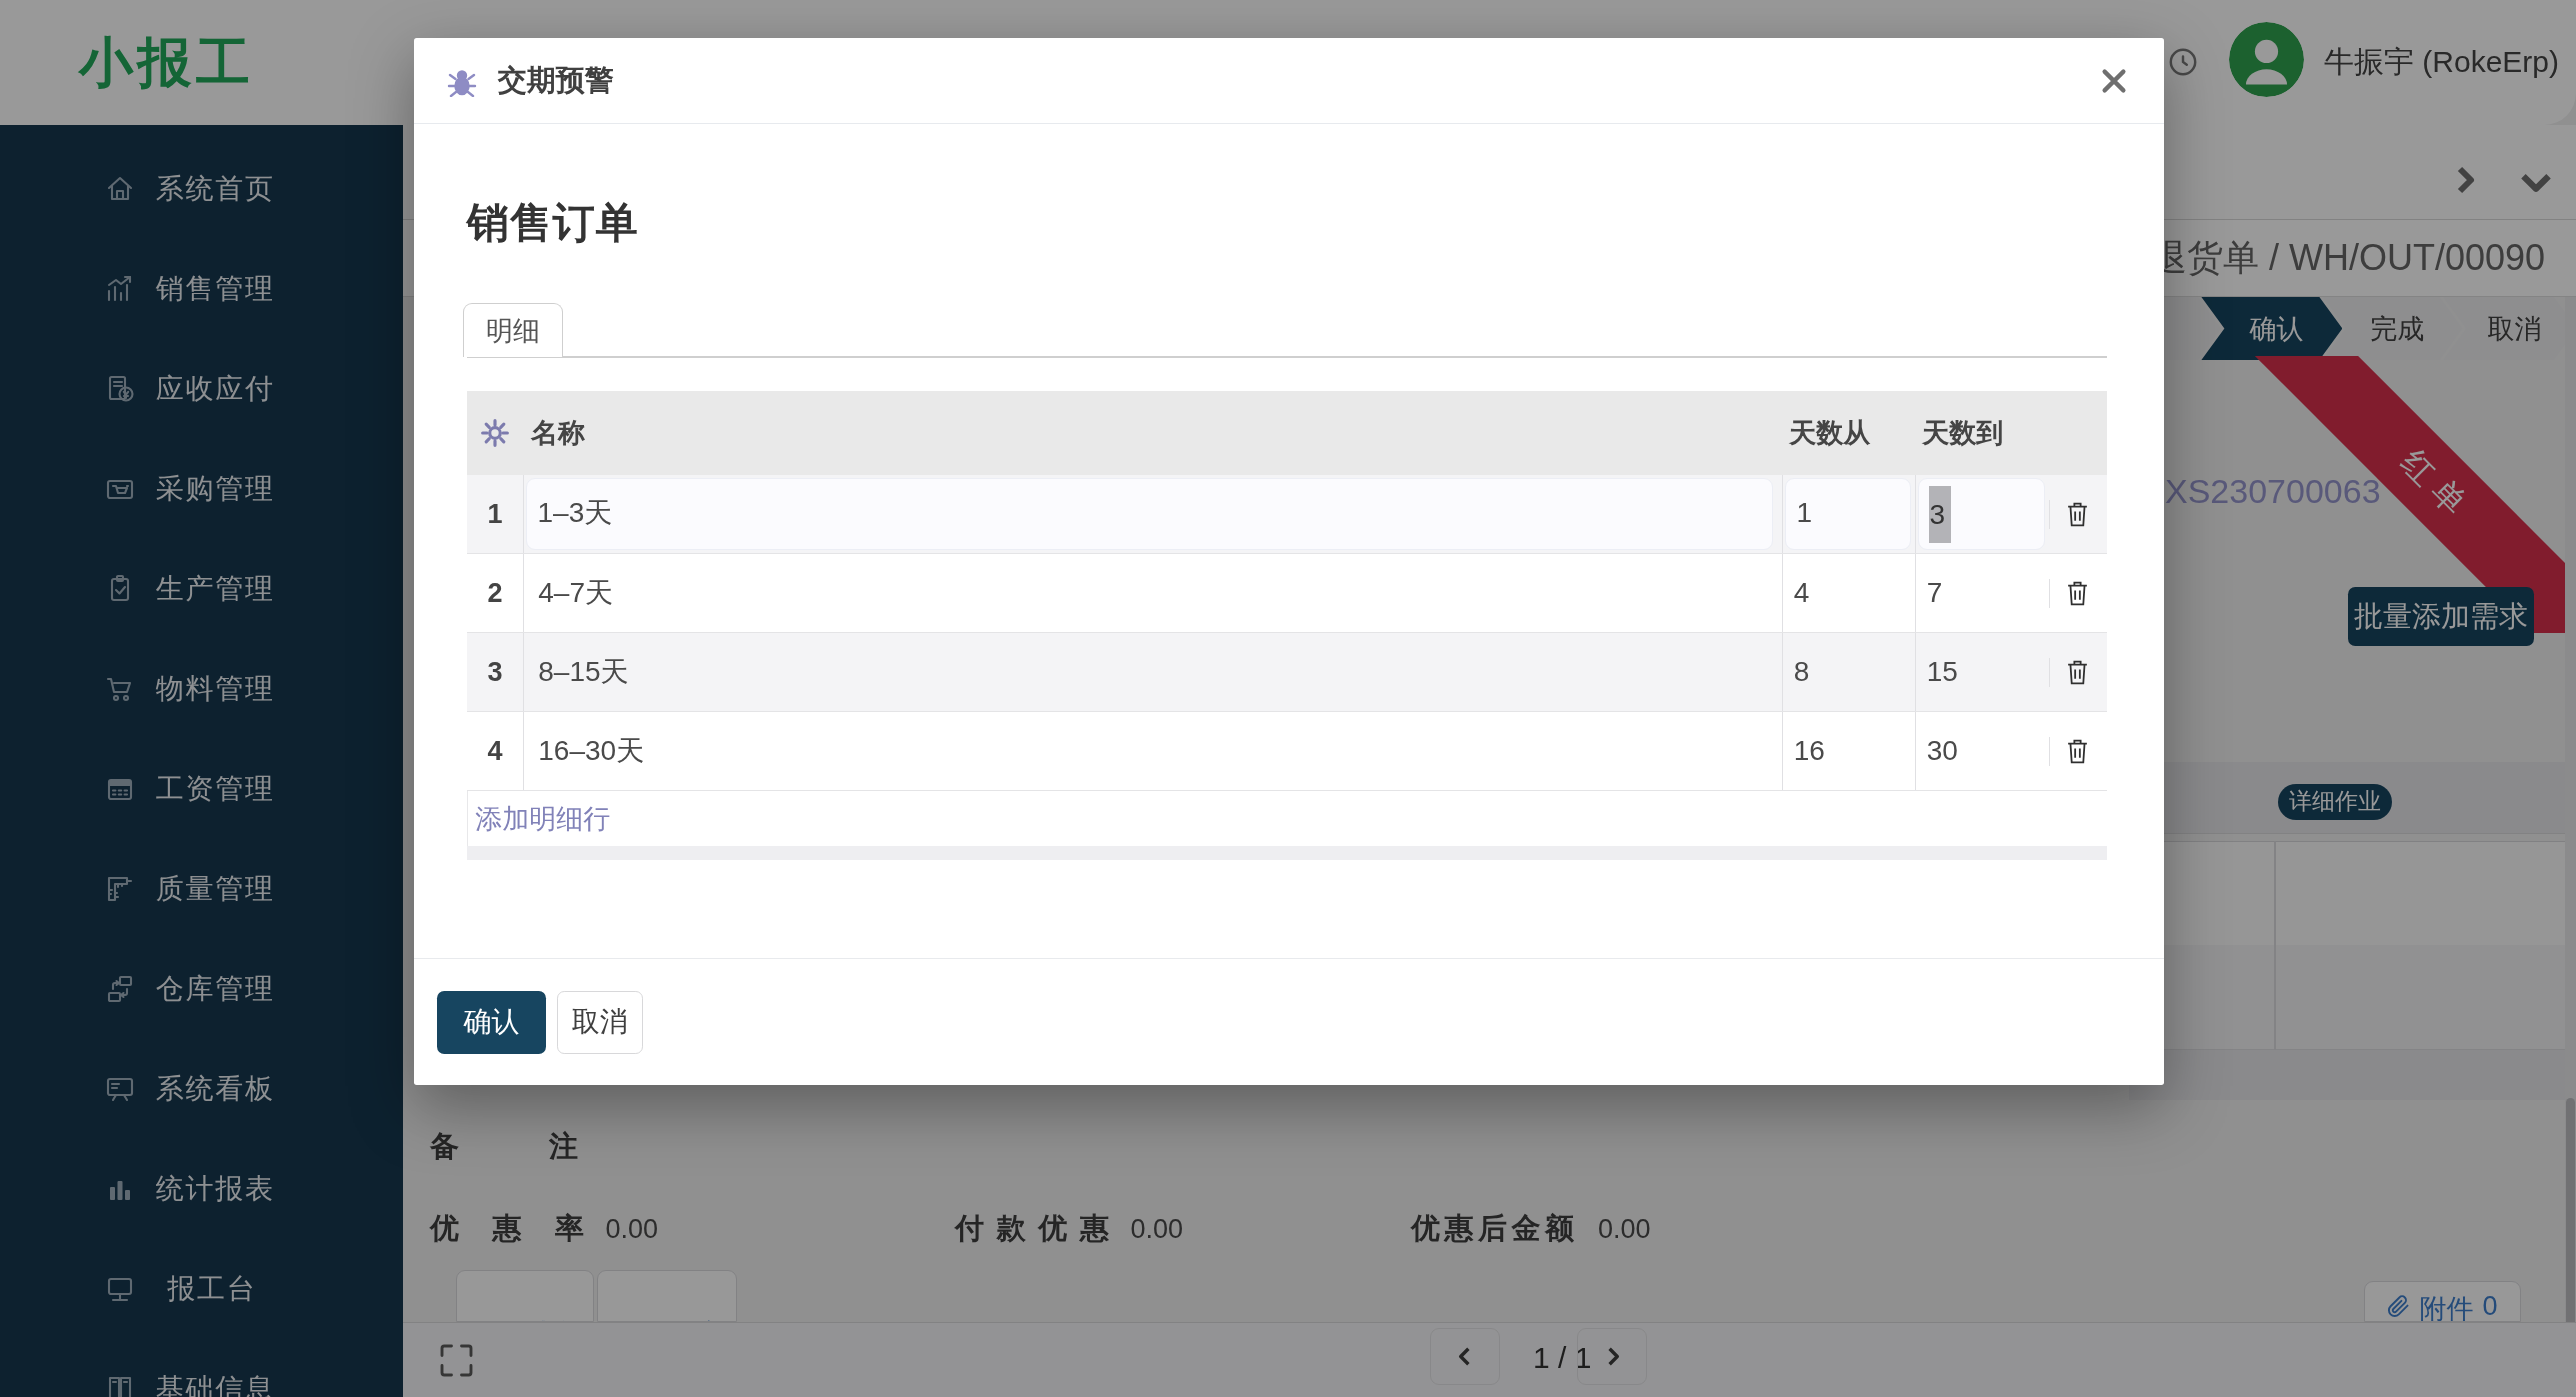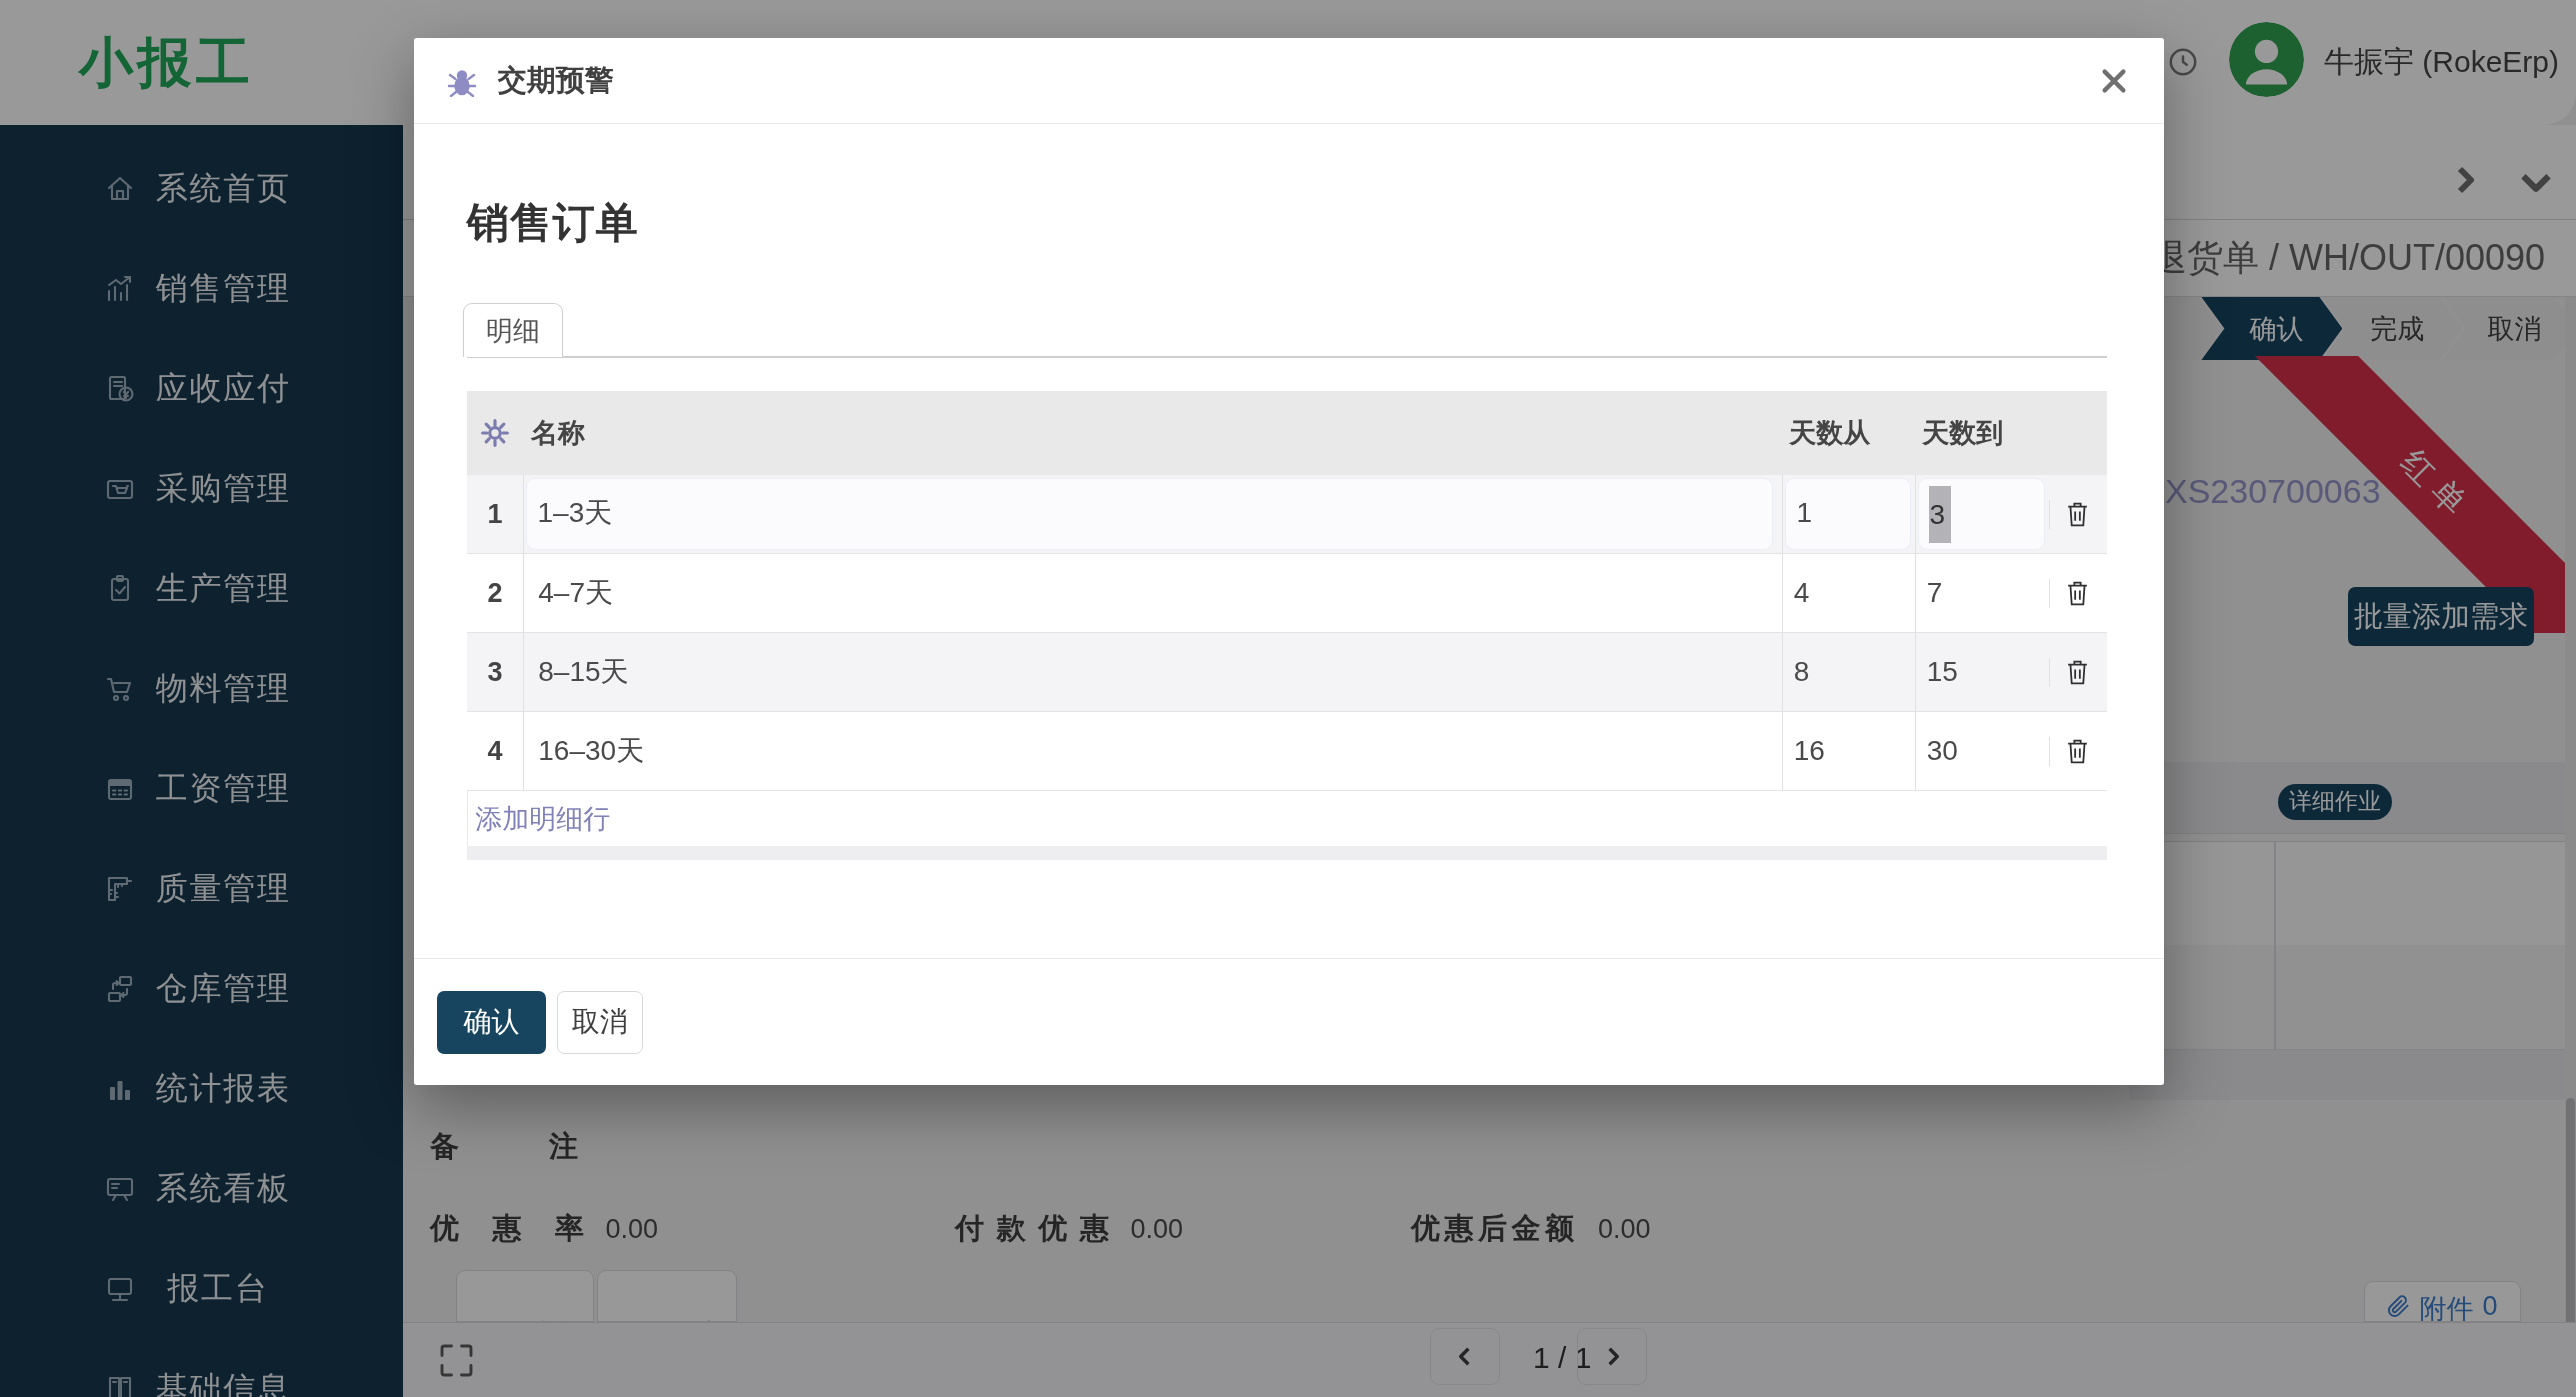"系统首页" .side-item .slabel { font-size: 32px -> 28px }
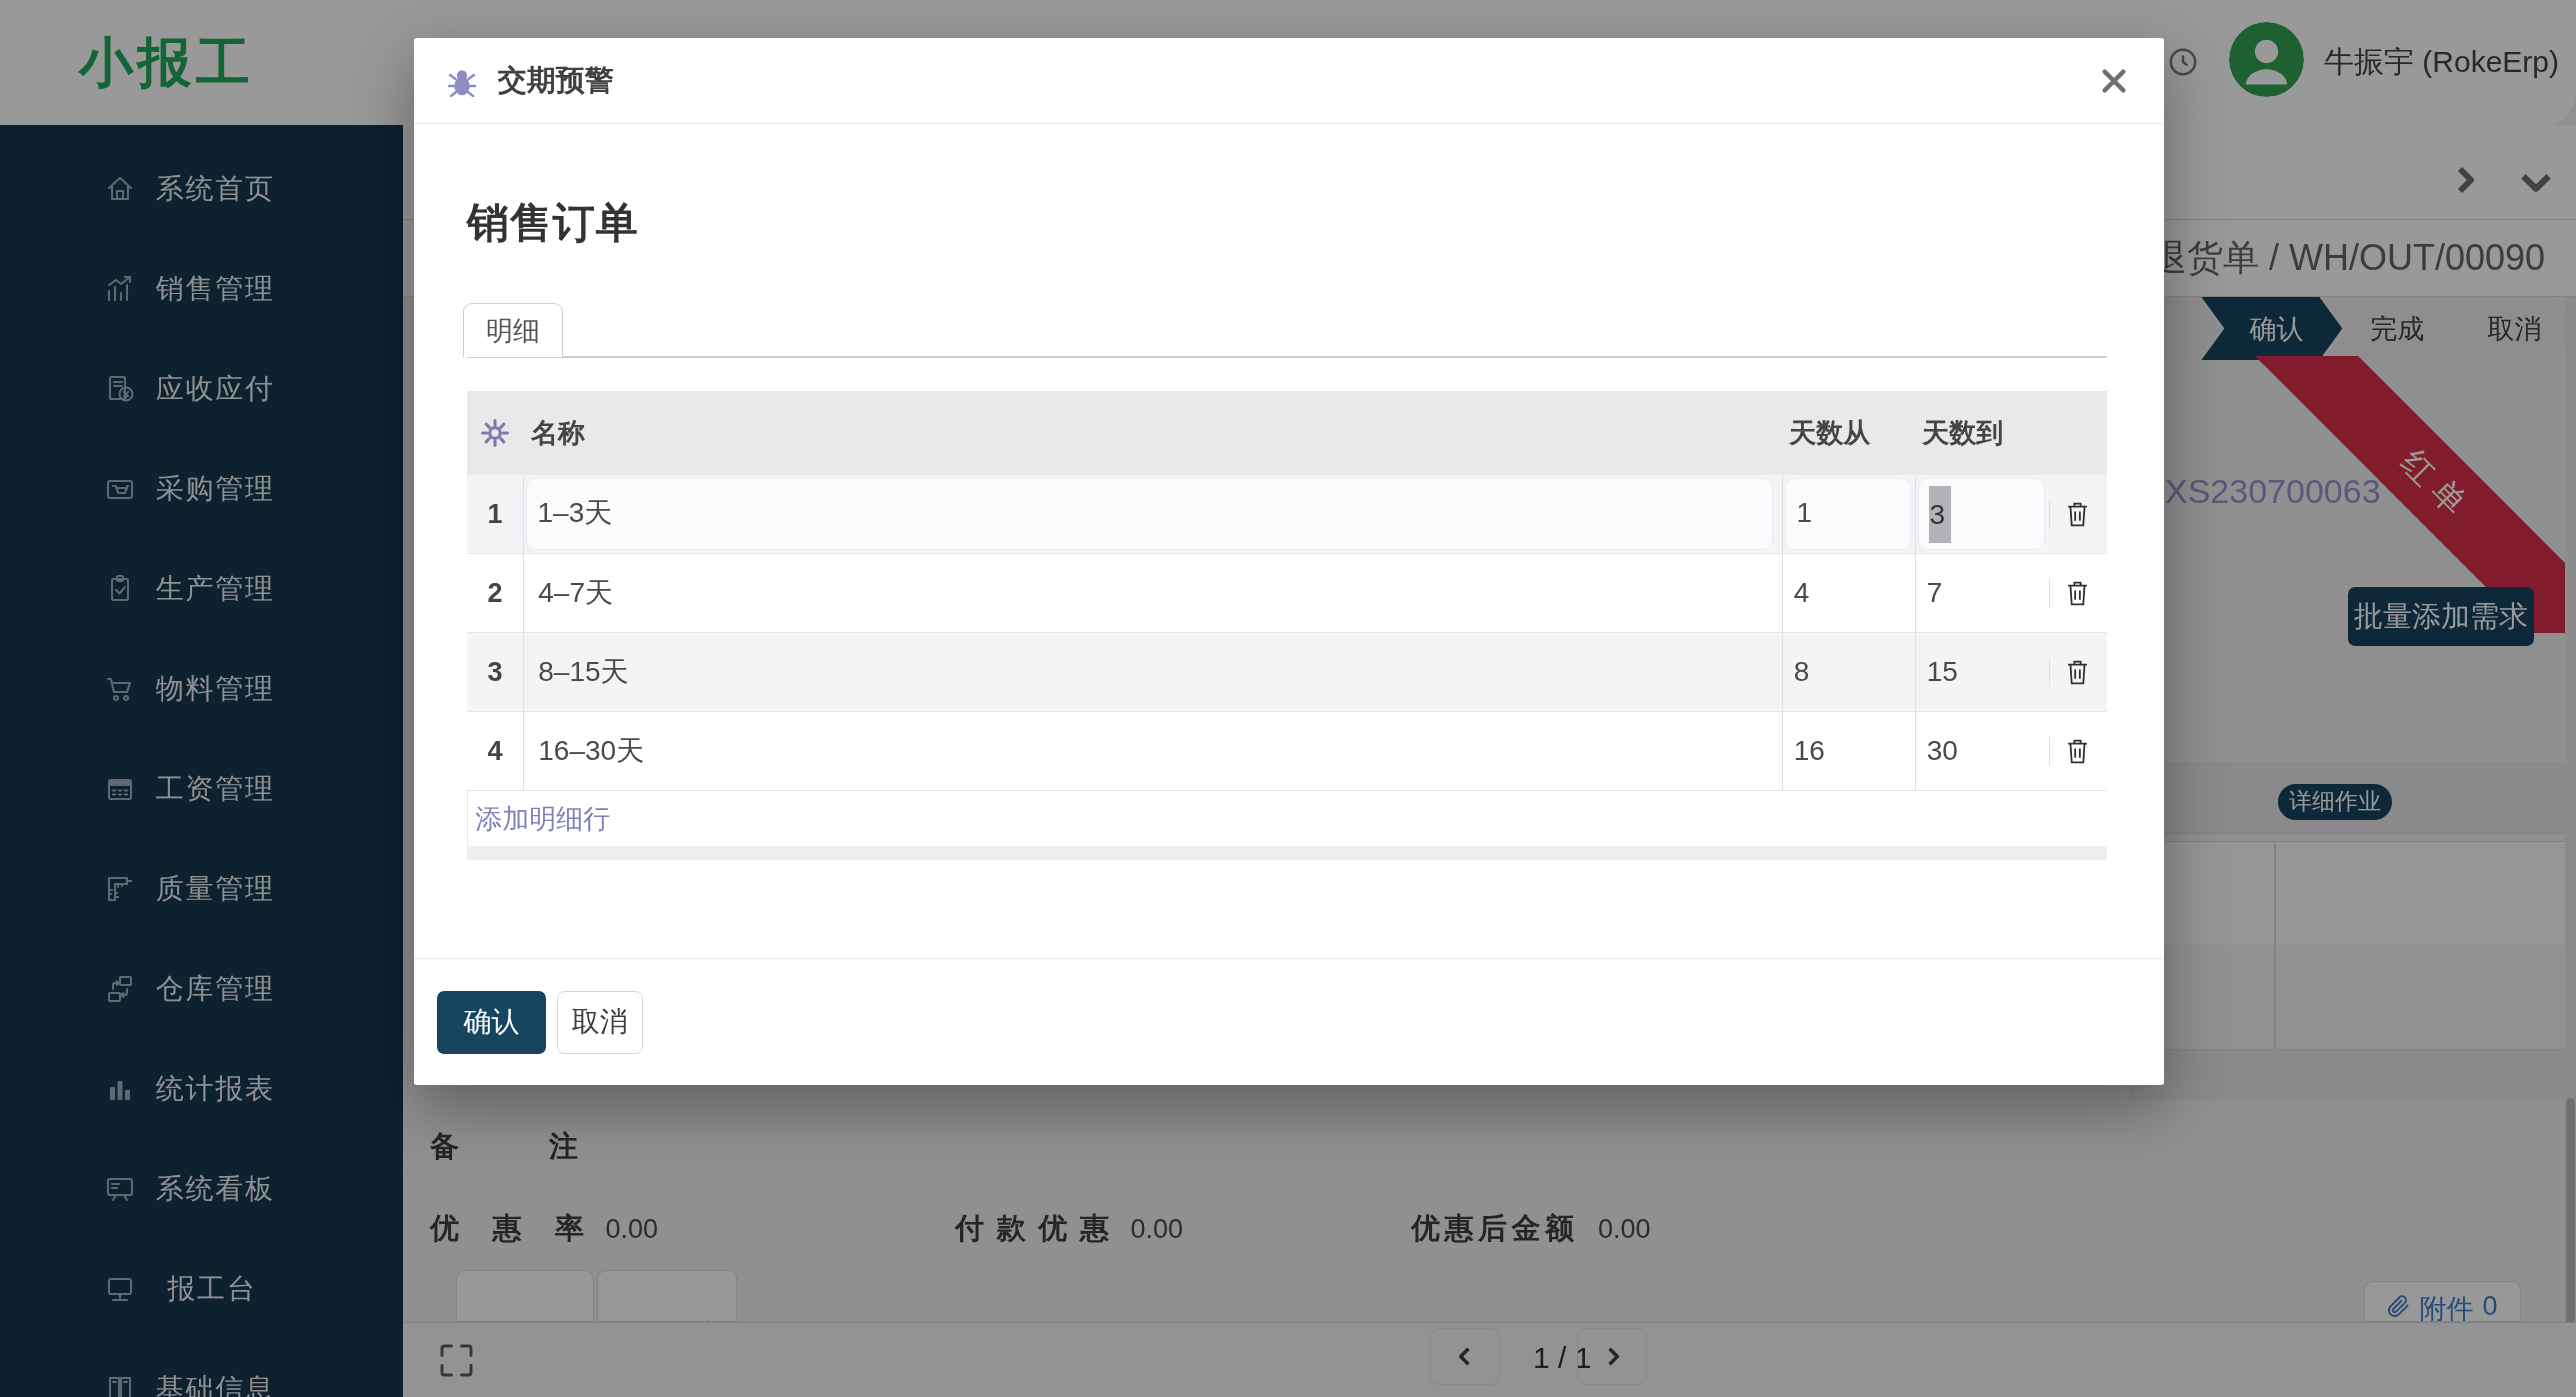"统计报表" div.side-item { order: before "系统看板" -> after "系统看板" }
